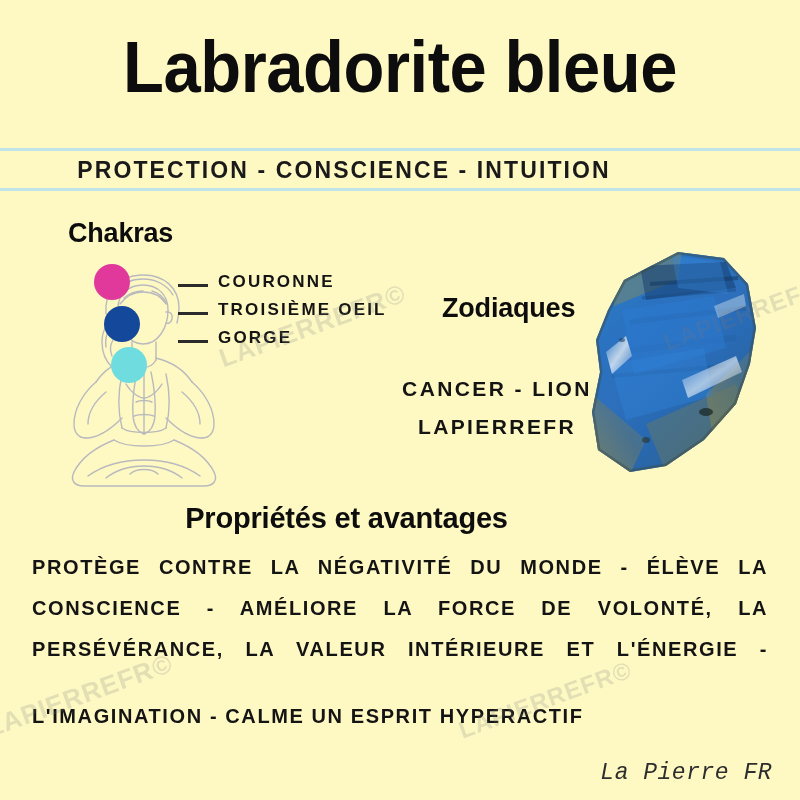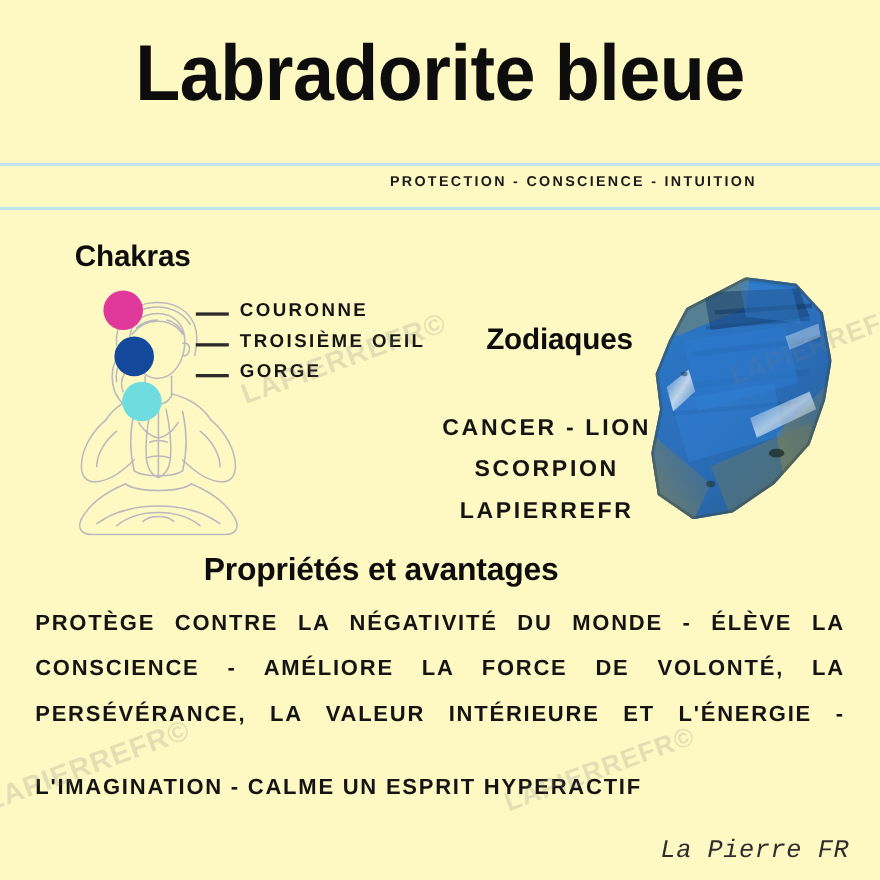"PROTECTION - CONSCIENCE - INTUITION" .subtitle { font-size: 13px -> 23px; text-align: right -> center }
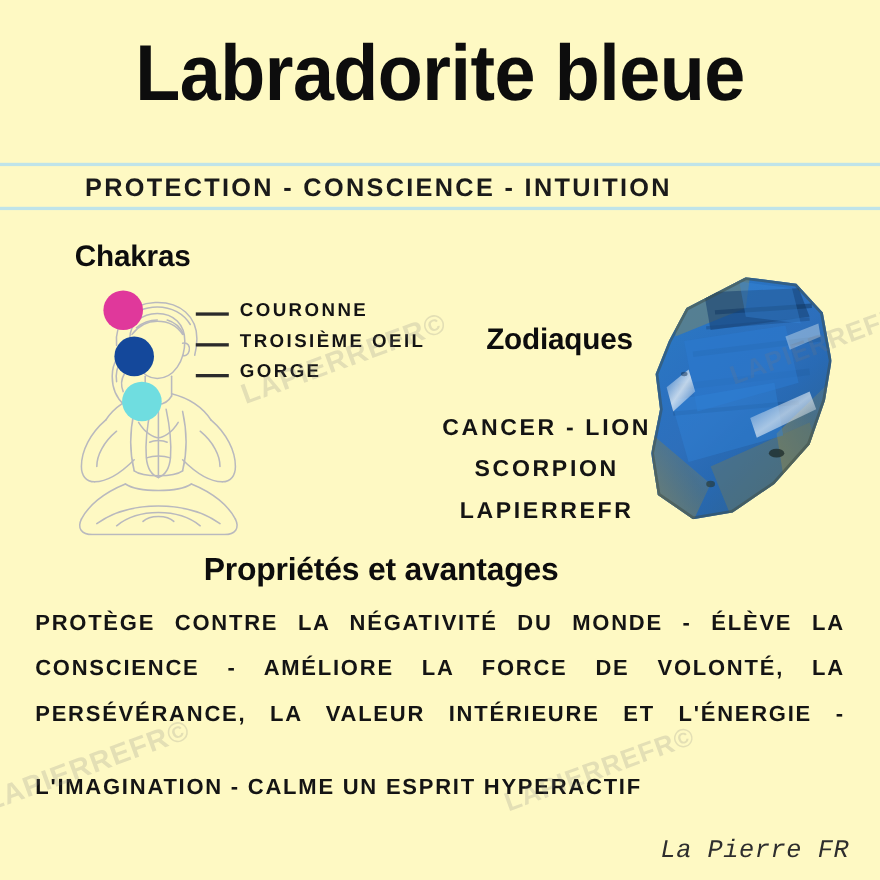"SCORPION" div { html: <div>SCORPION</div> -> none }
